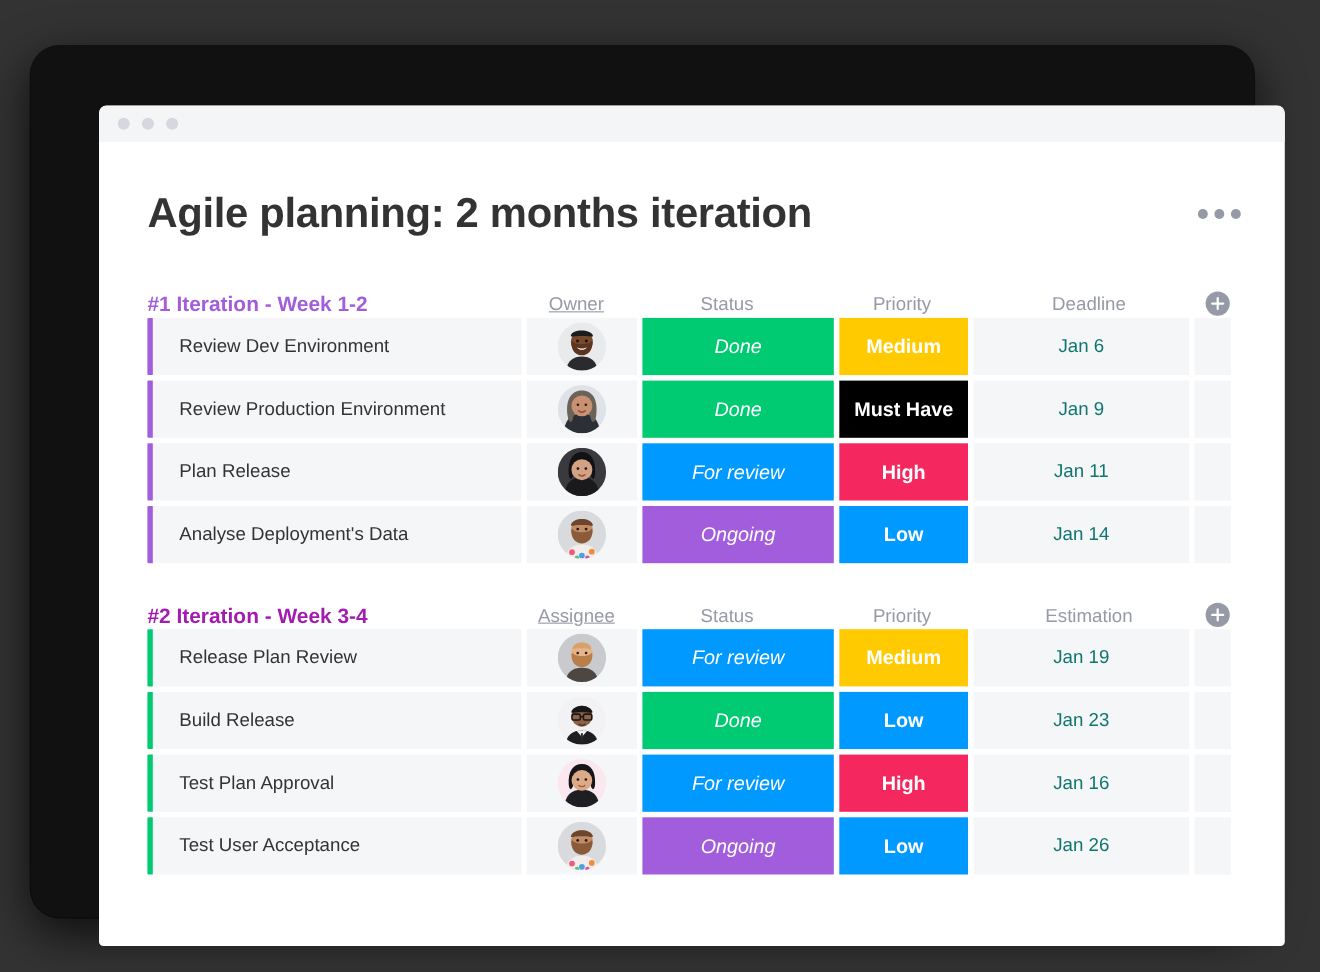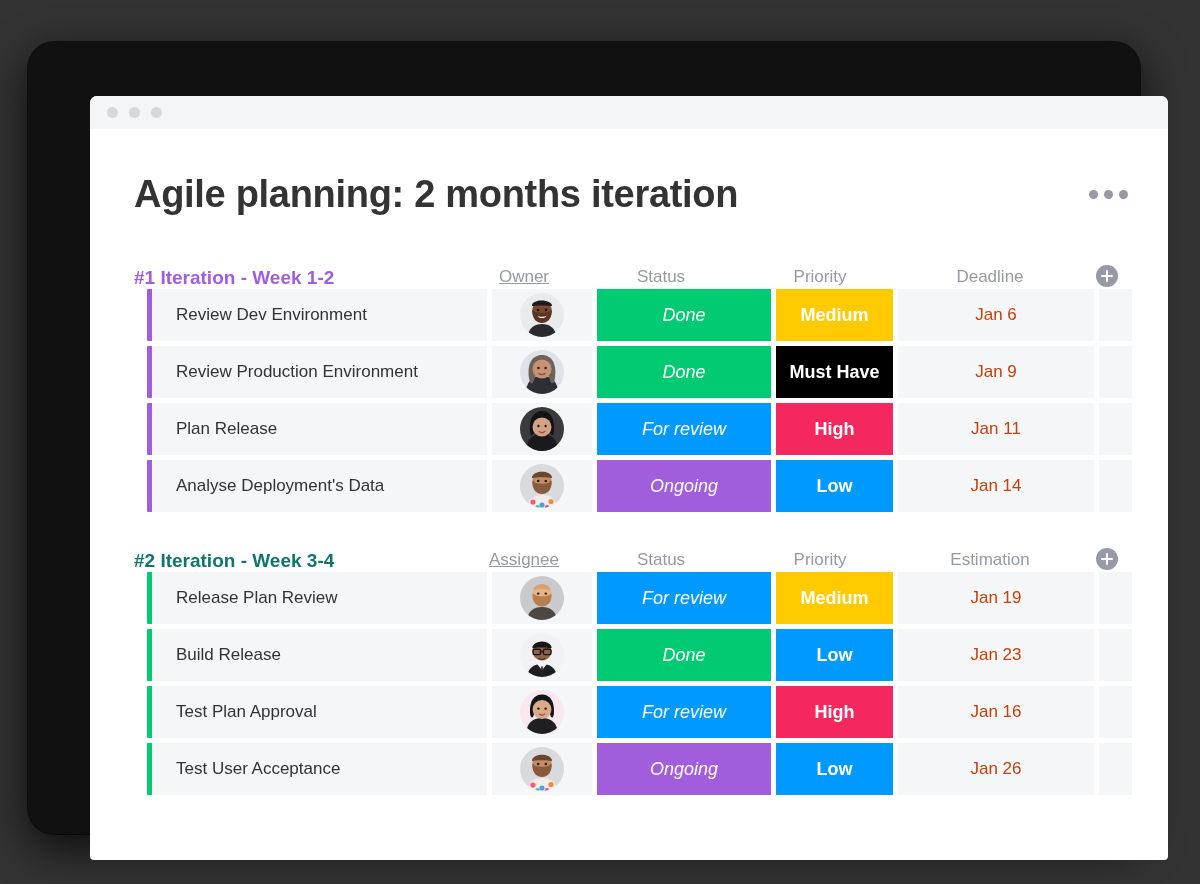"Review Dev Environment" .row { justify-content: flex-end -> none }
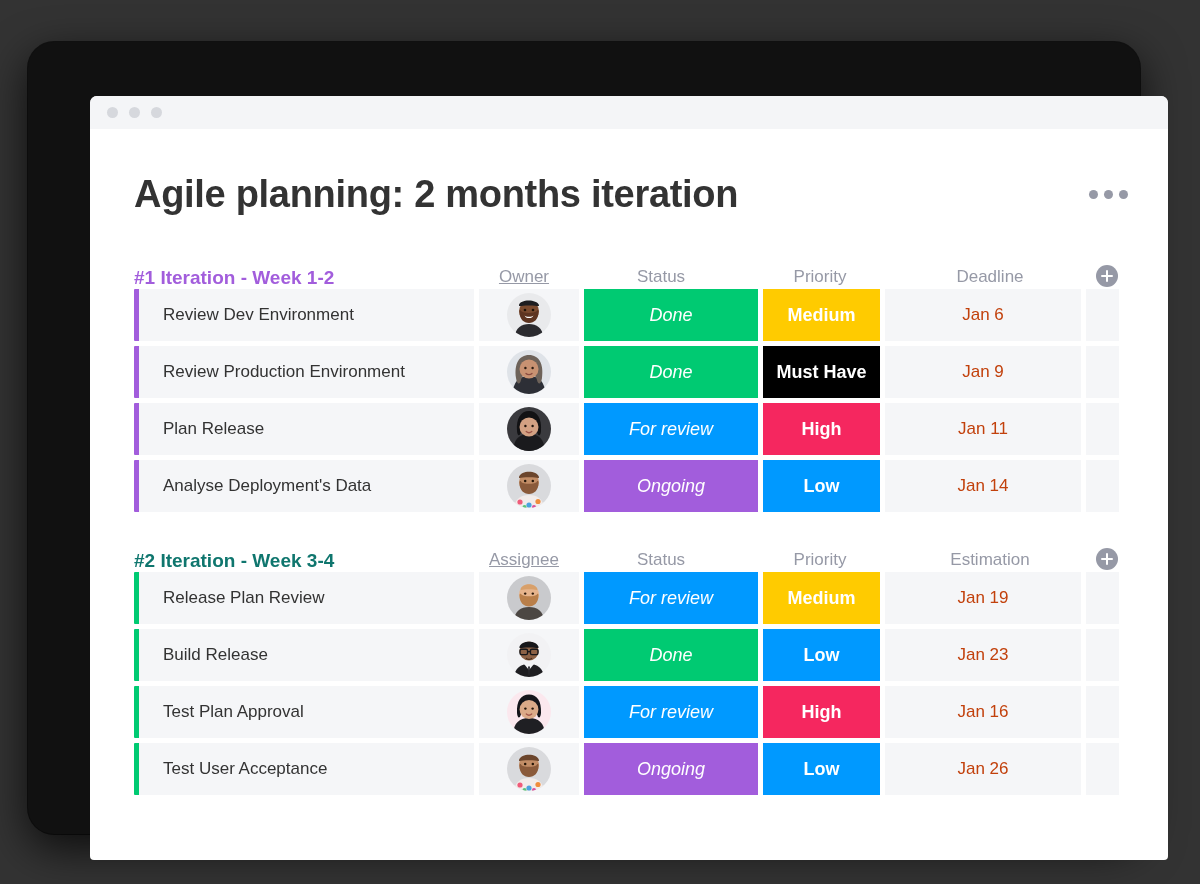"Jan 6" .cell-deadline { color: #c2410c -> #0f766e }
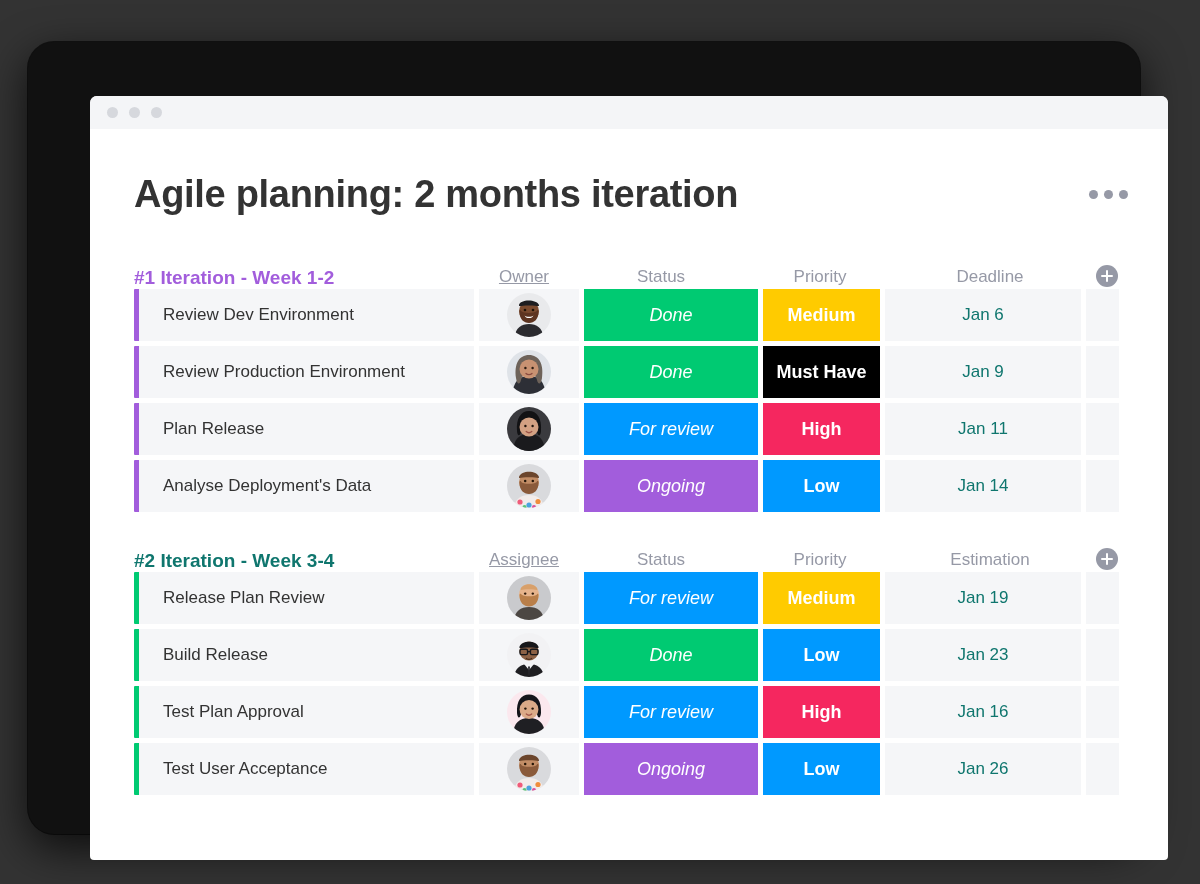"#2 Iteration - Week 3-4" .group-title.green { color: #0f766e -> #a21caf }
